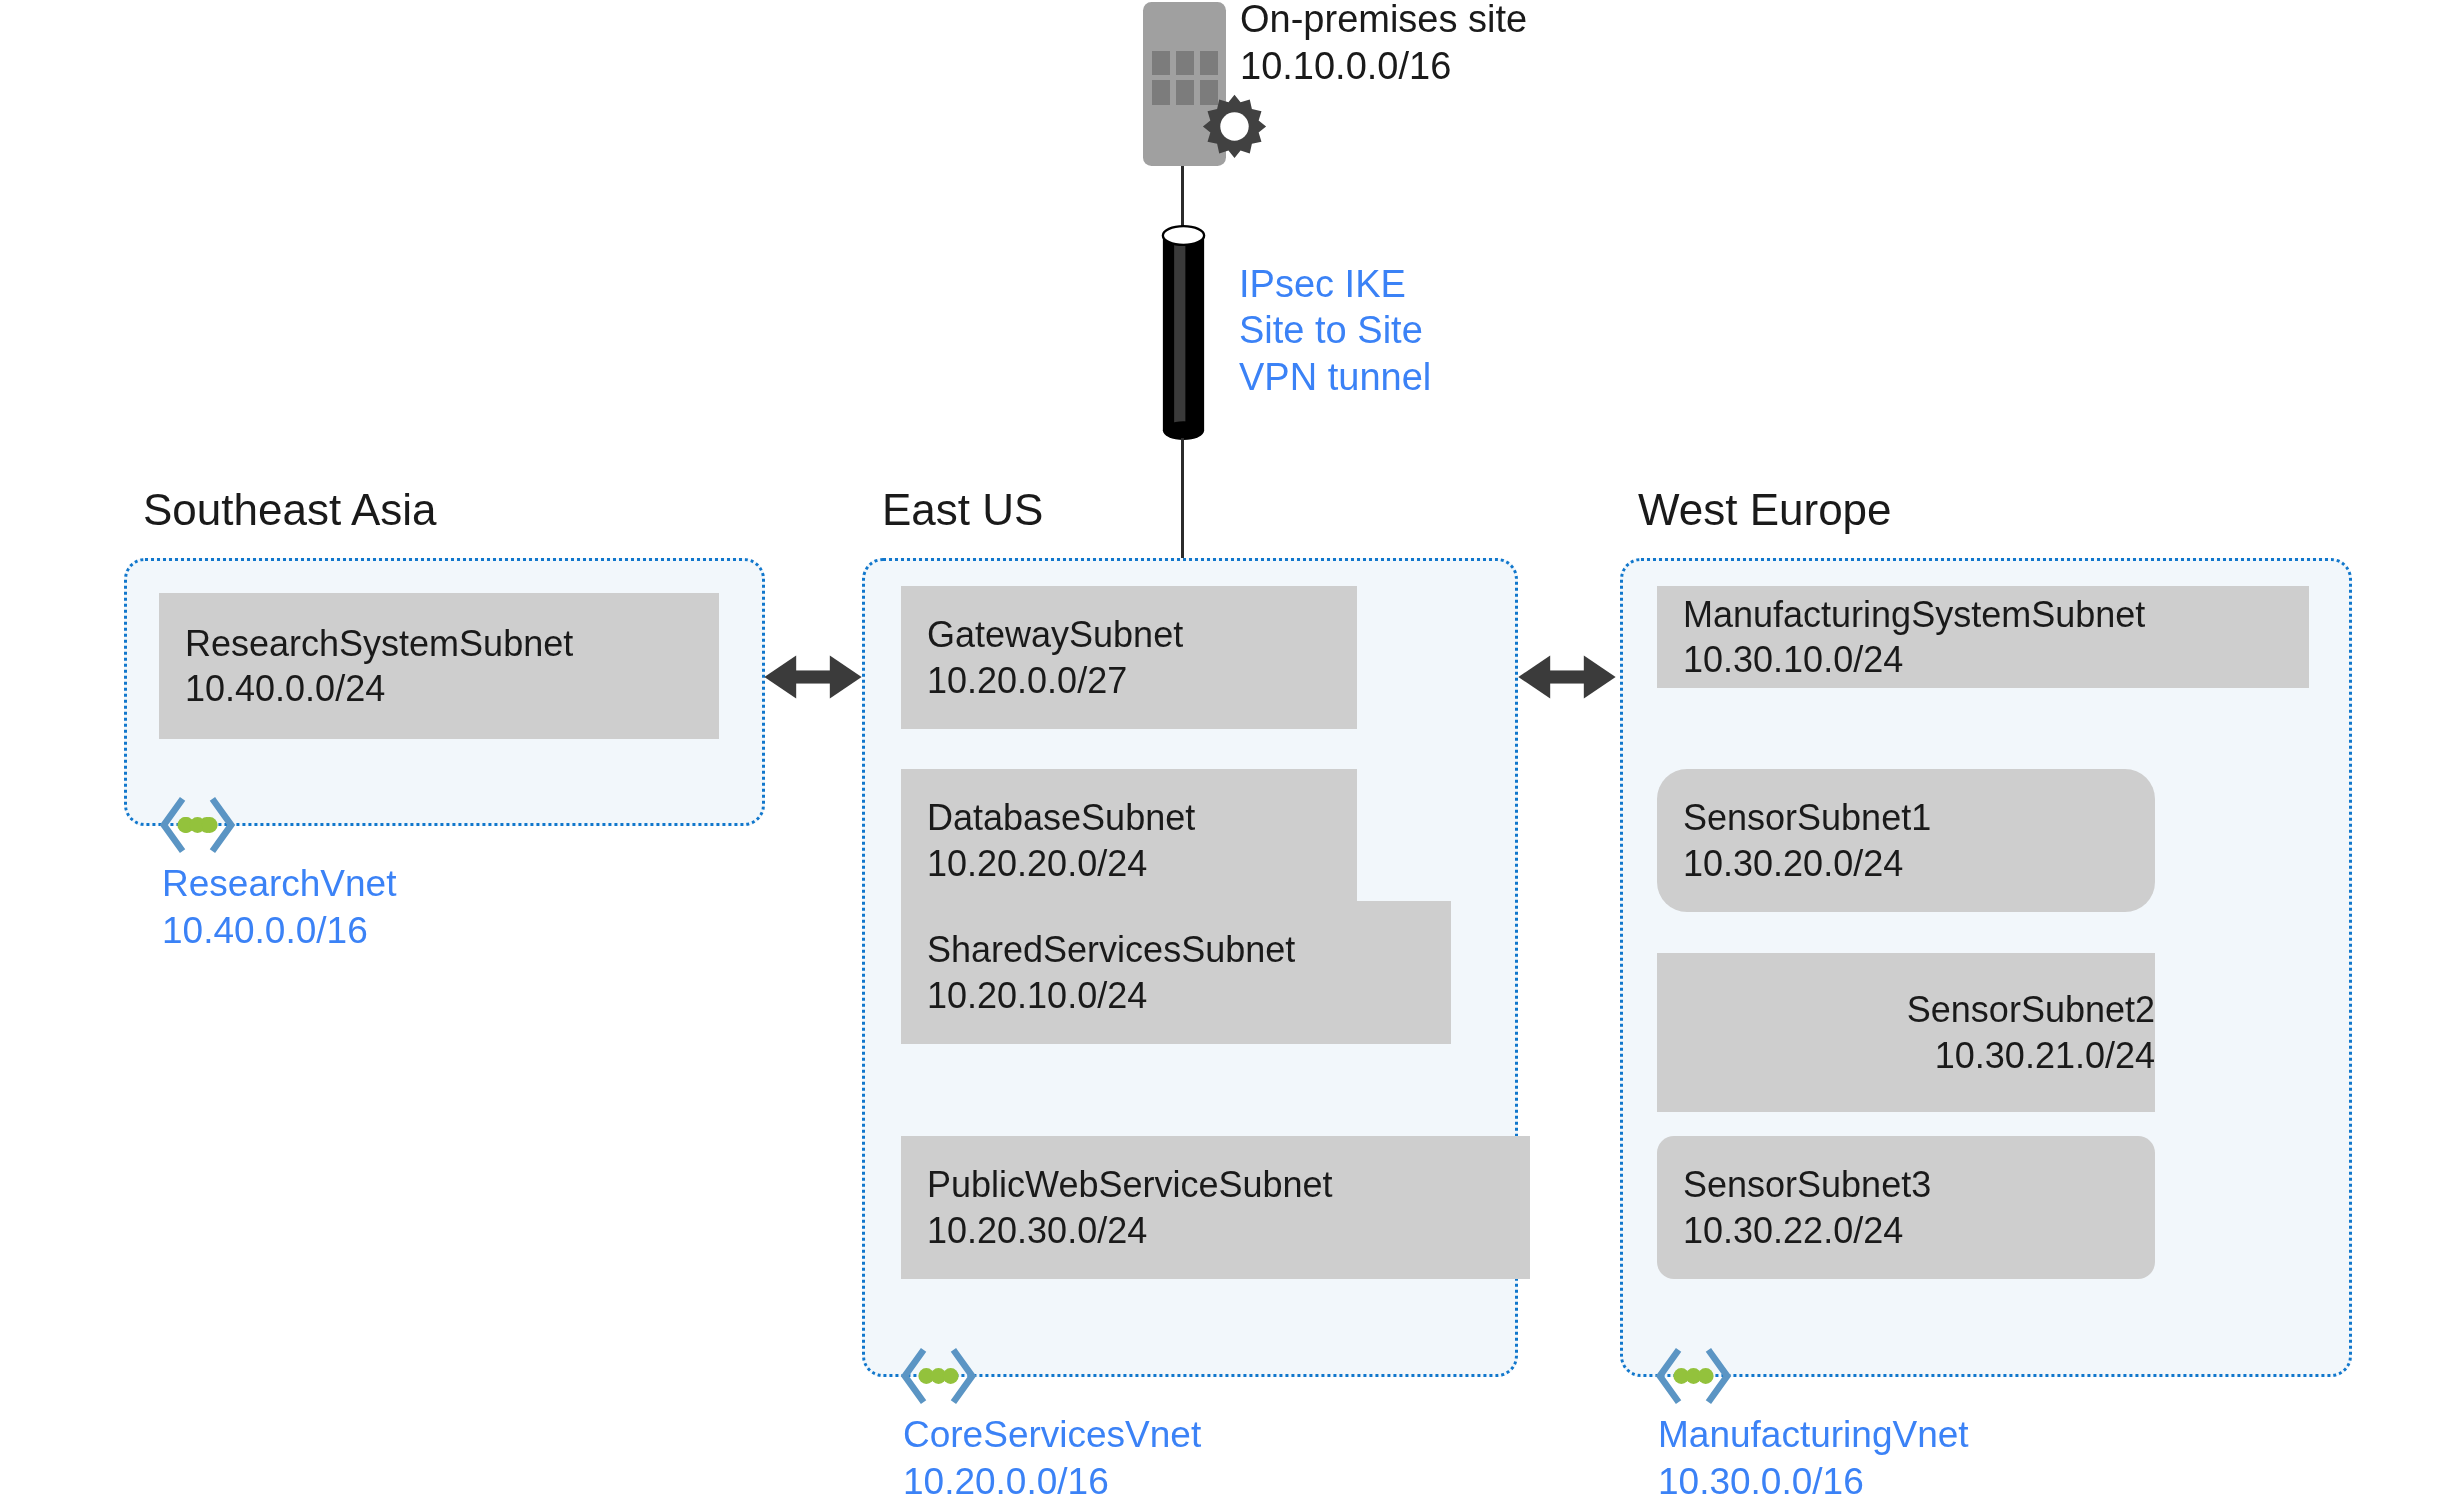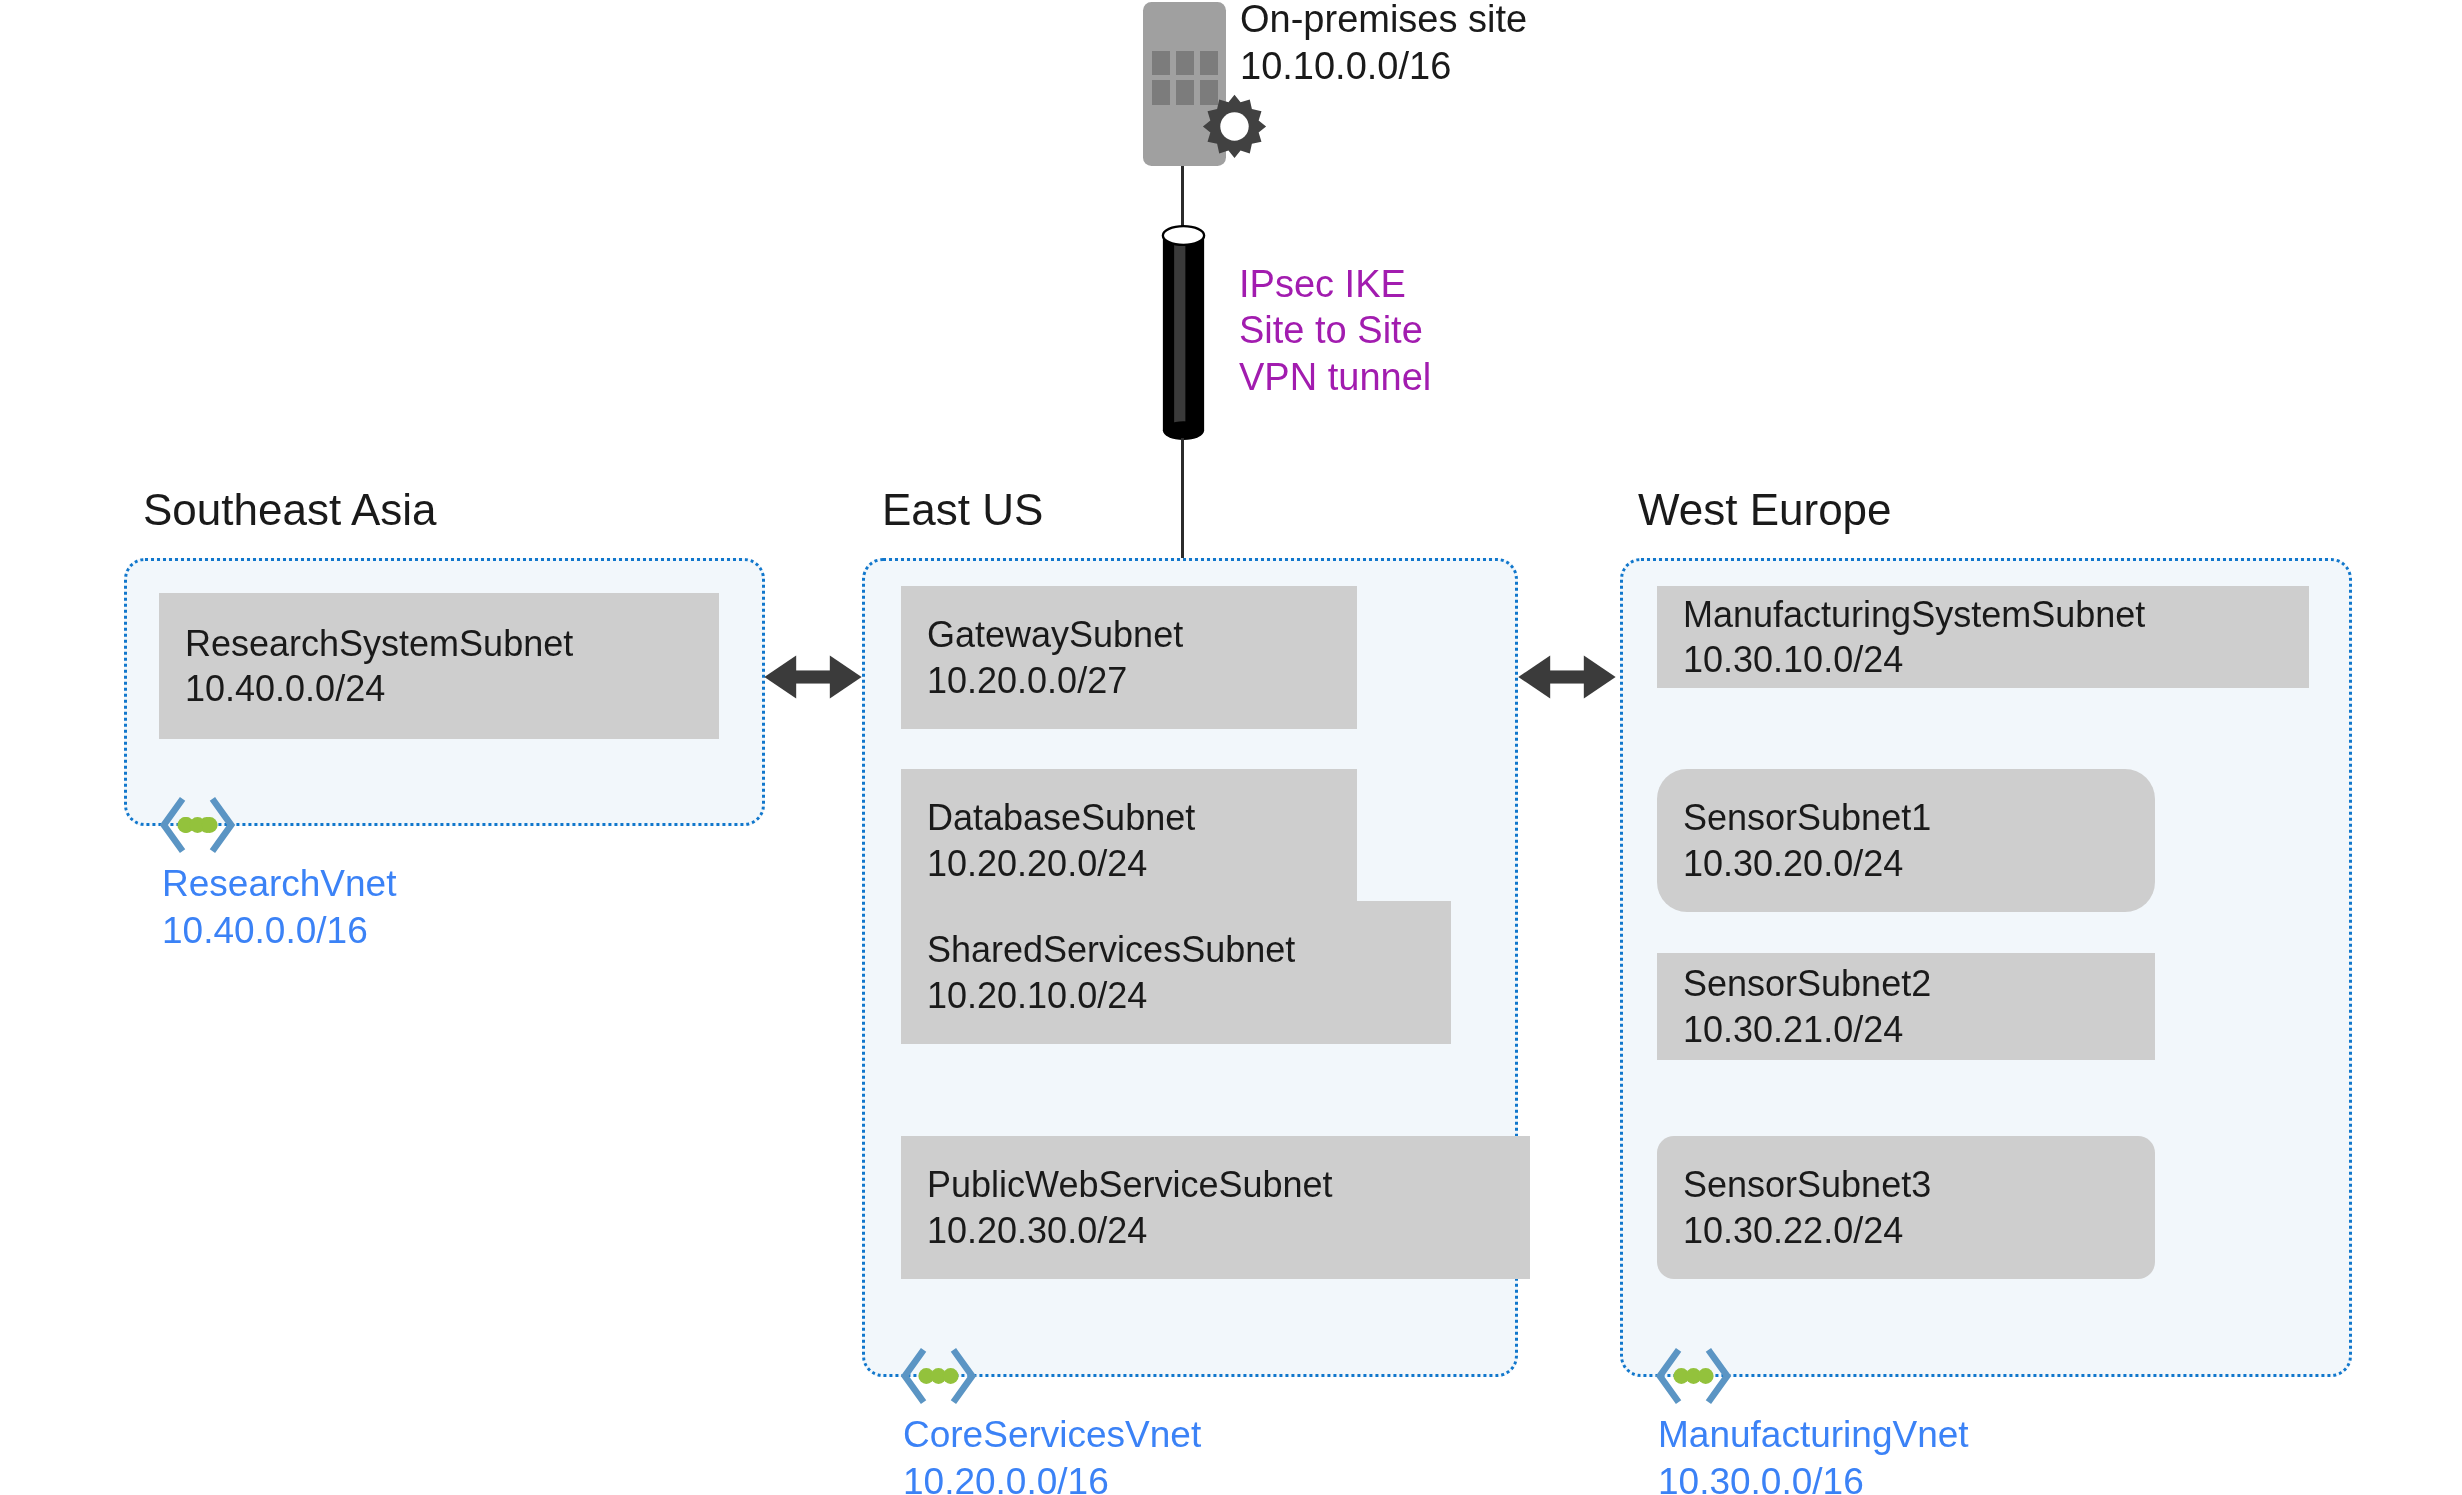"IPsec IKE" .tunnel-label { color: #a21caf -> #3b82f6 }
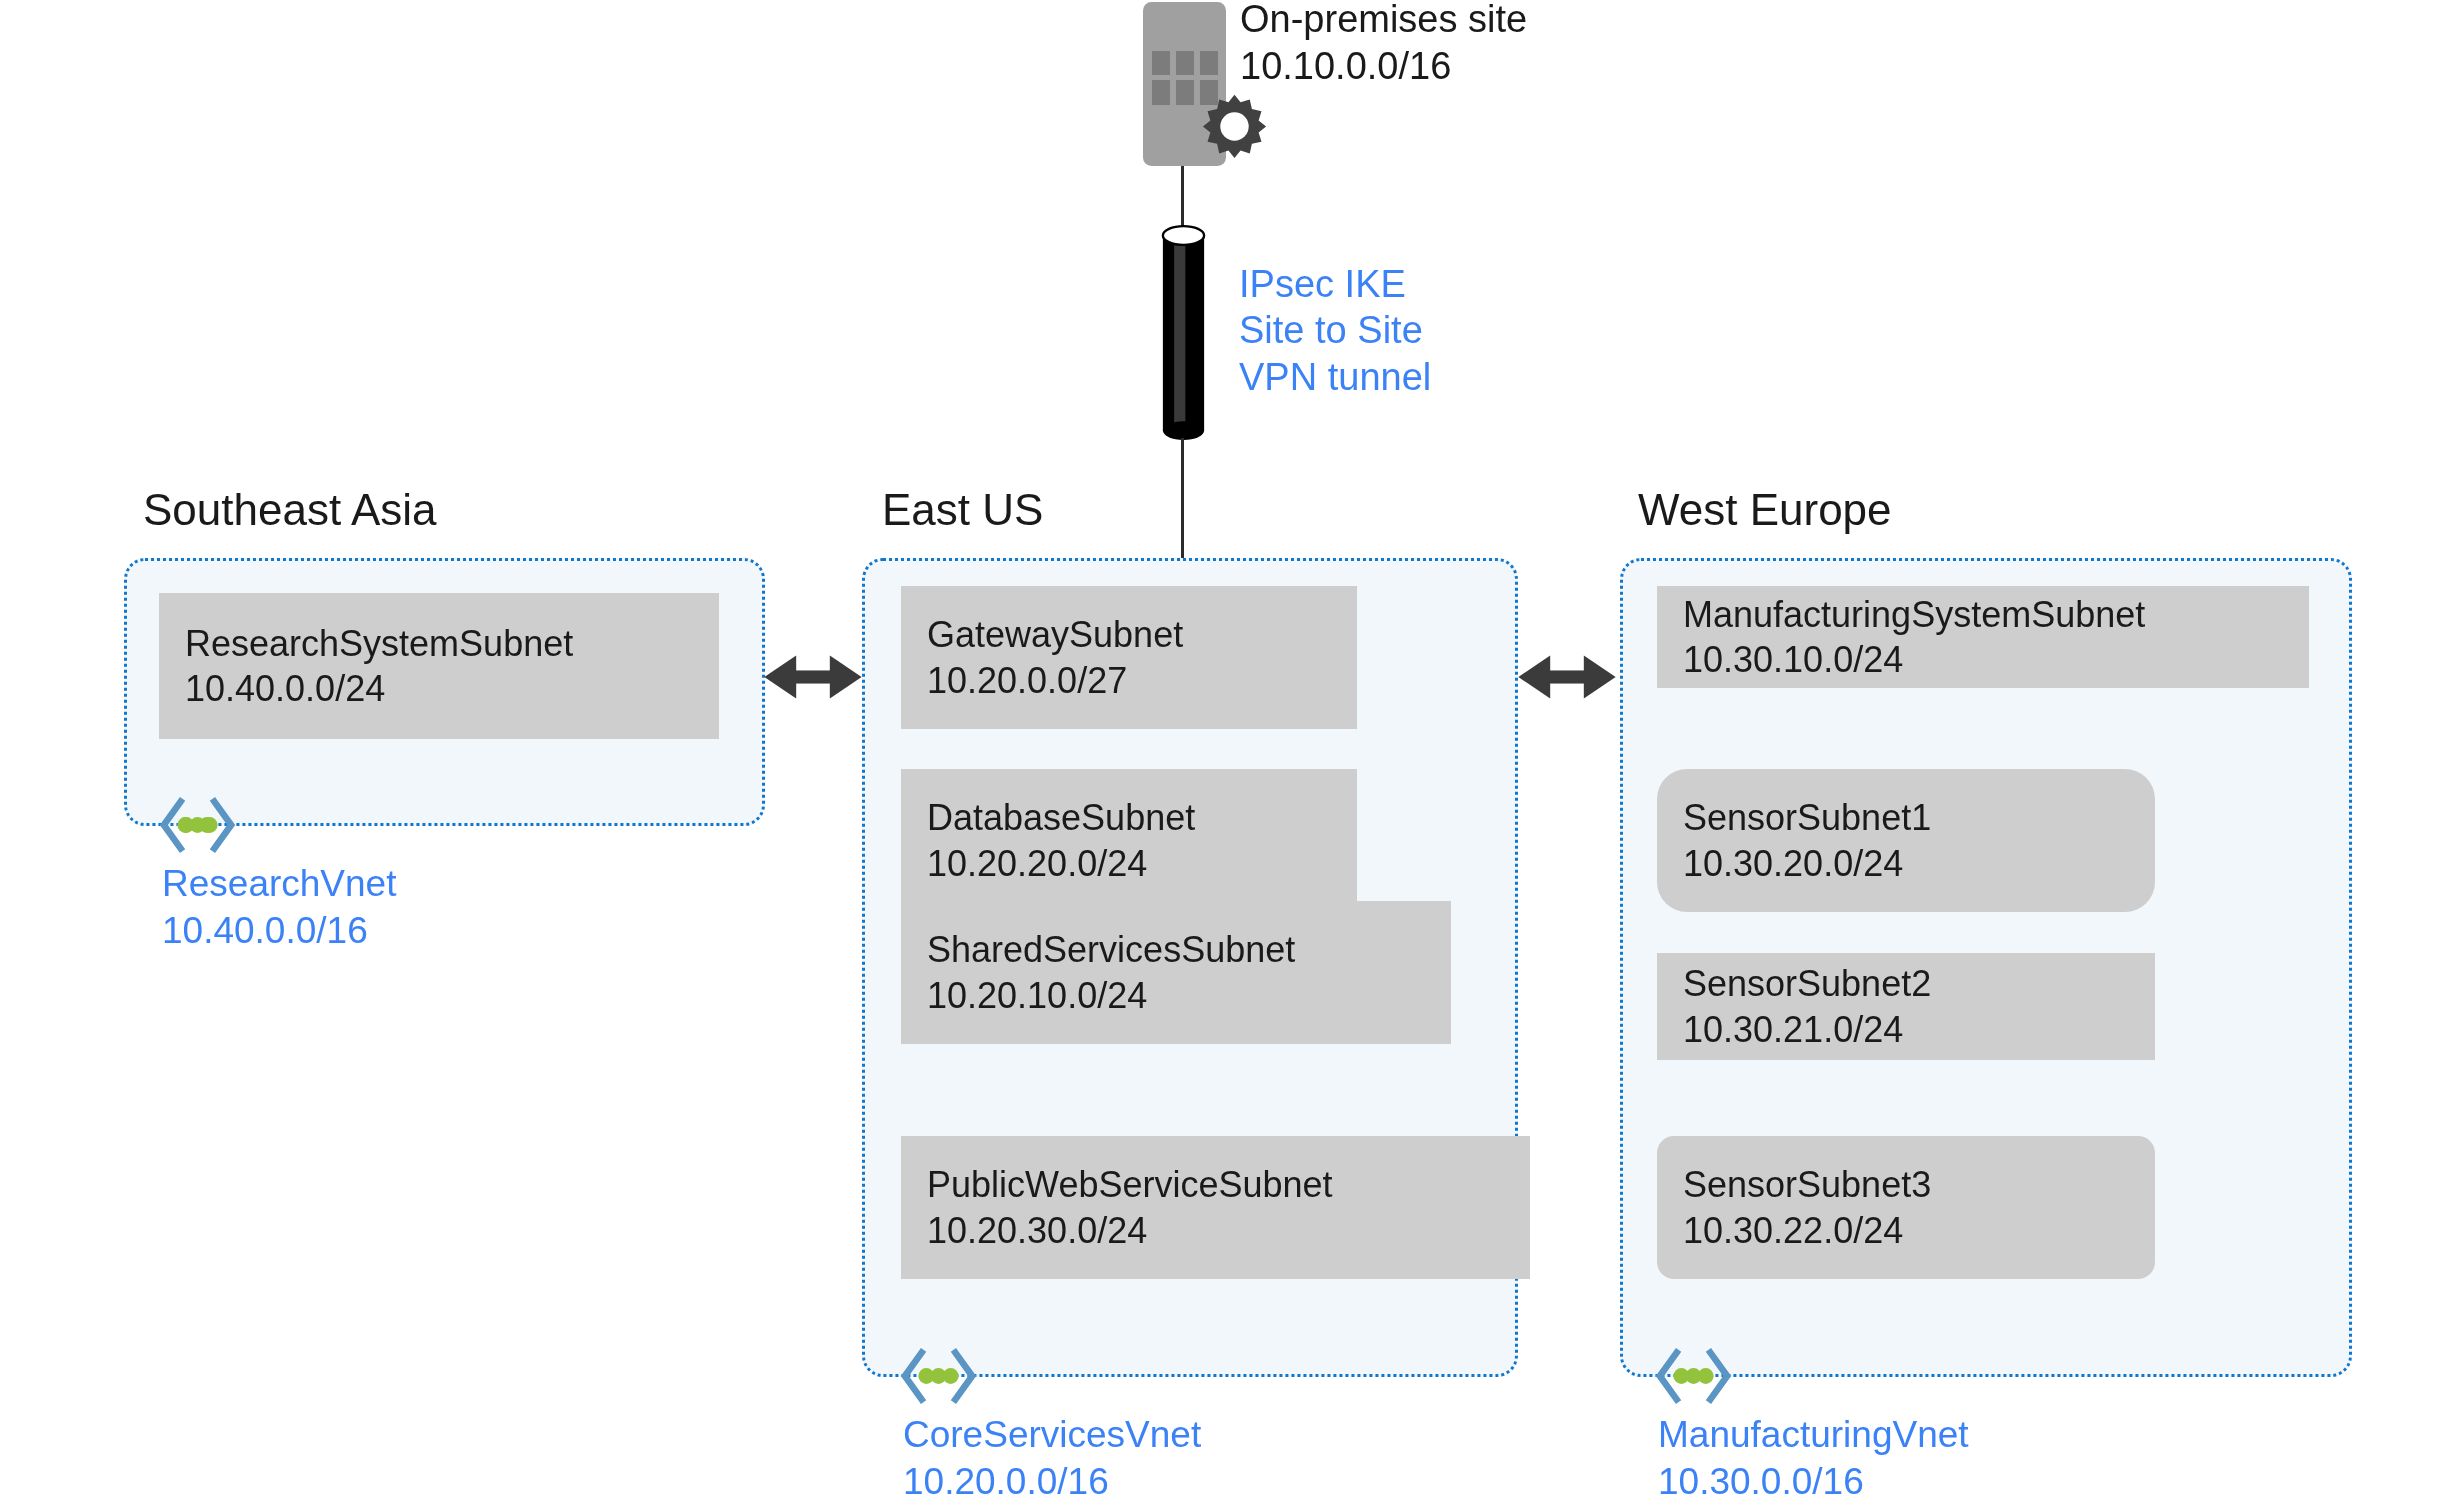"SensorSubnet2" div.subnet { align-items: none -> flex-end; height: 107px -> 159px }
